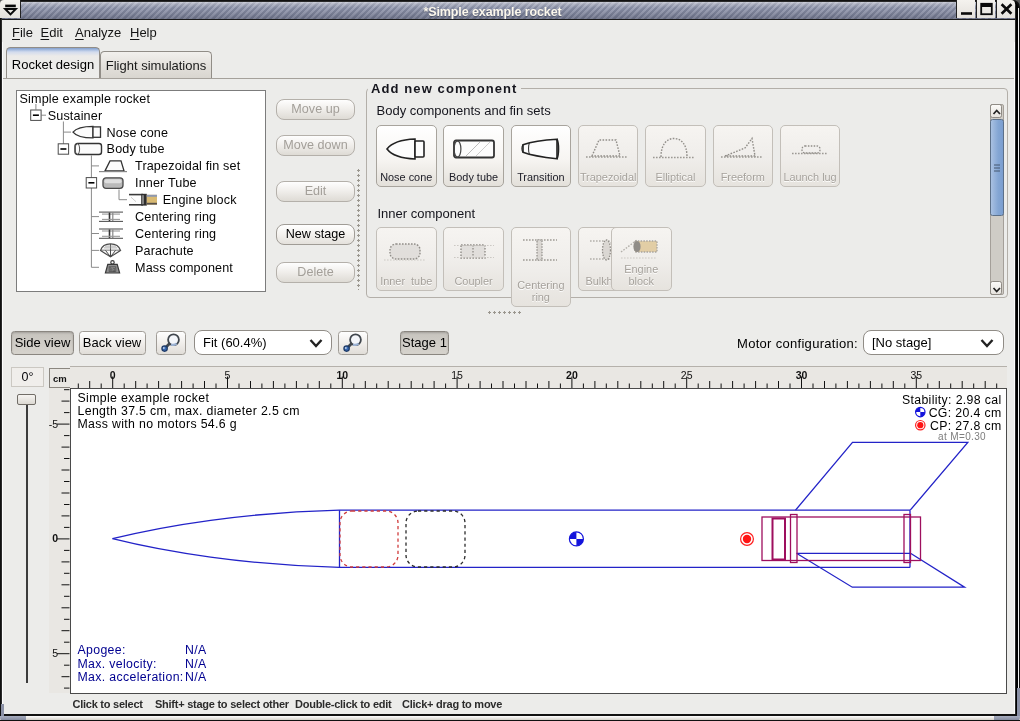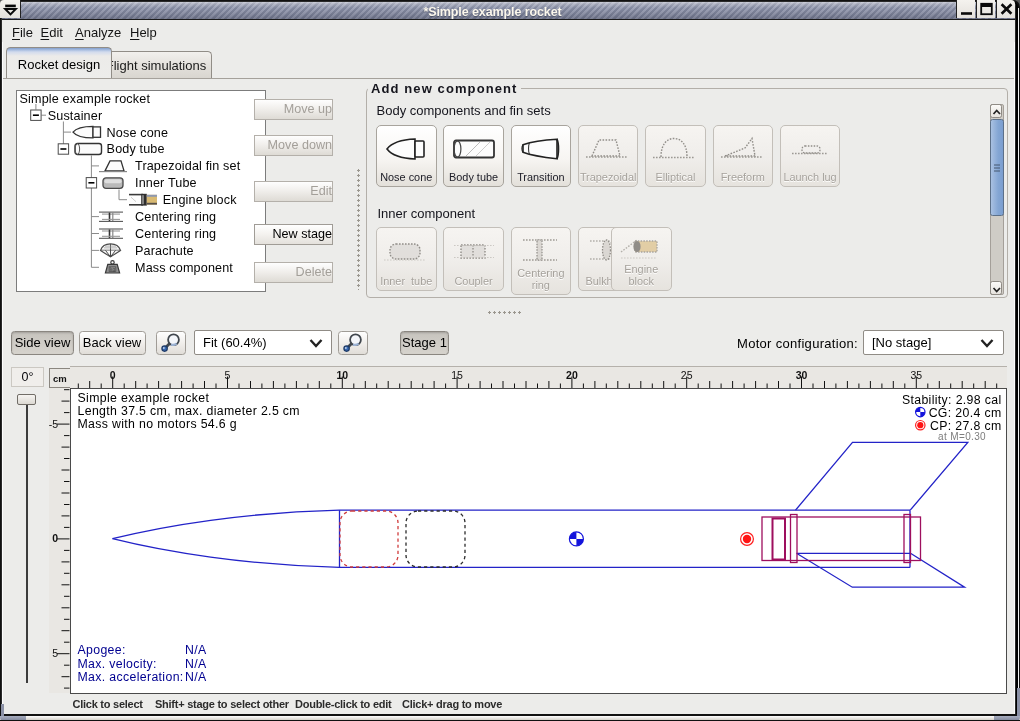"Rocket design" #tab1 { width: 106px -> 94px }
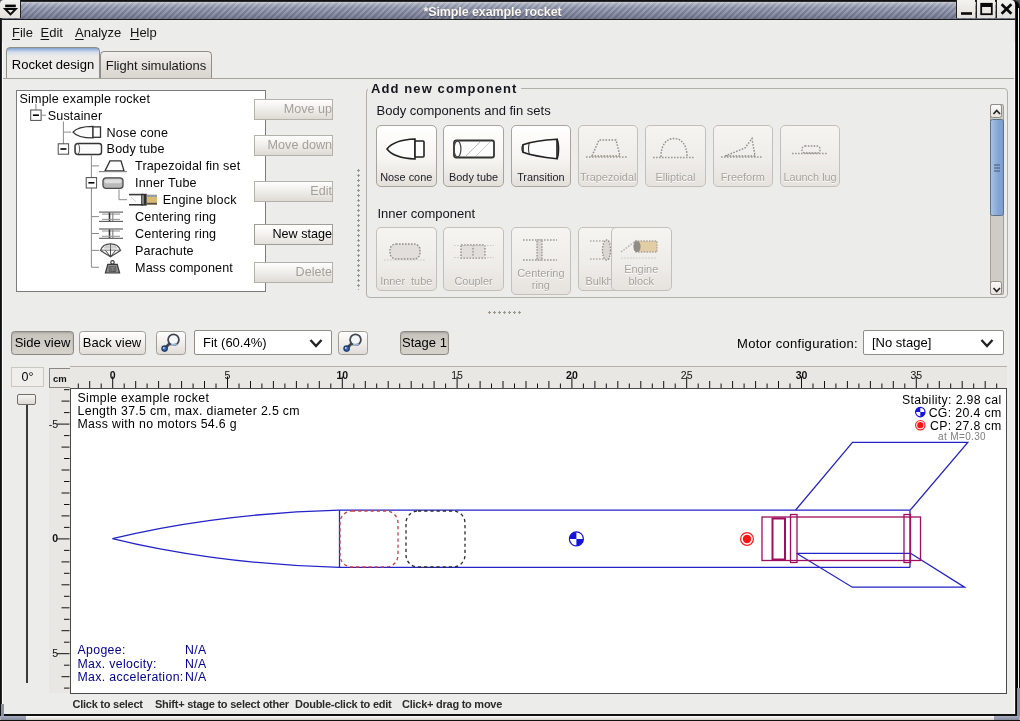"Move up" .sbtn { border-radius: 0 -> 8px; left: 254px -> 276px; text-align: right -> center }
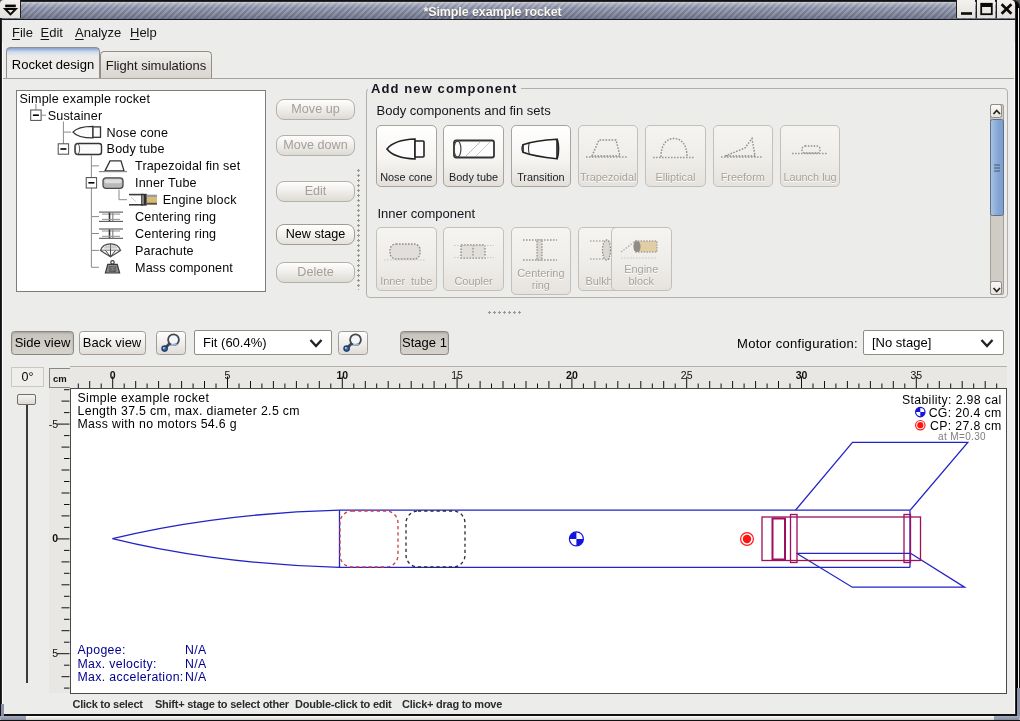"Centering" div.cbtn { height: 68px -> 80px }
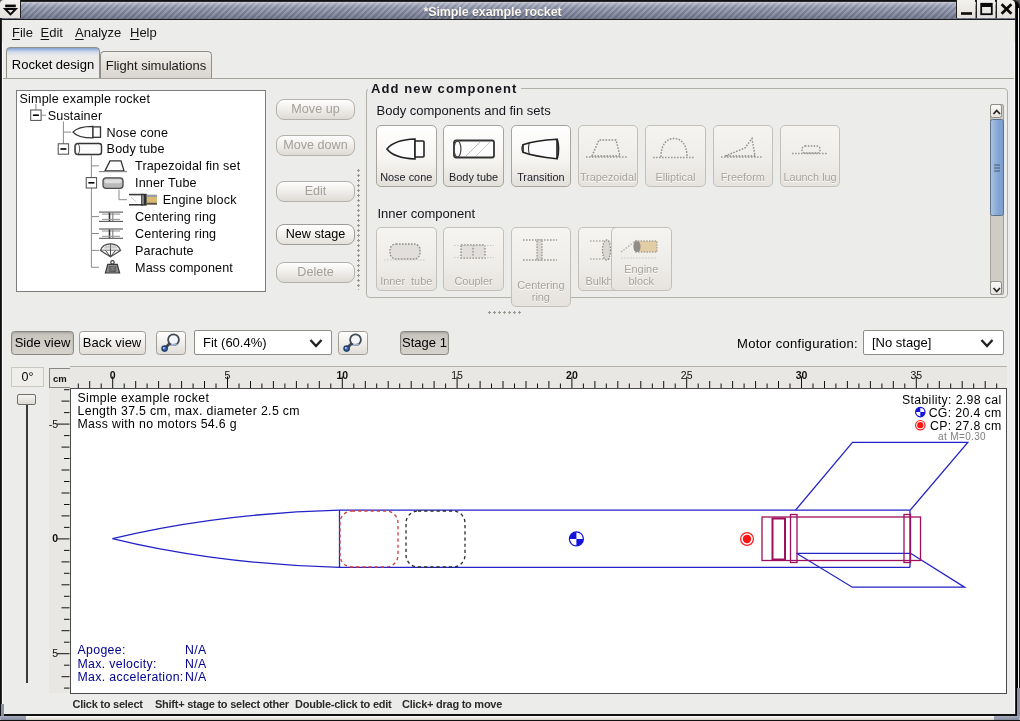"Fit (60.4%)" .combo { border-radius: 2px -> 8px }
